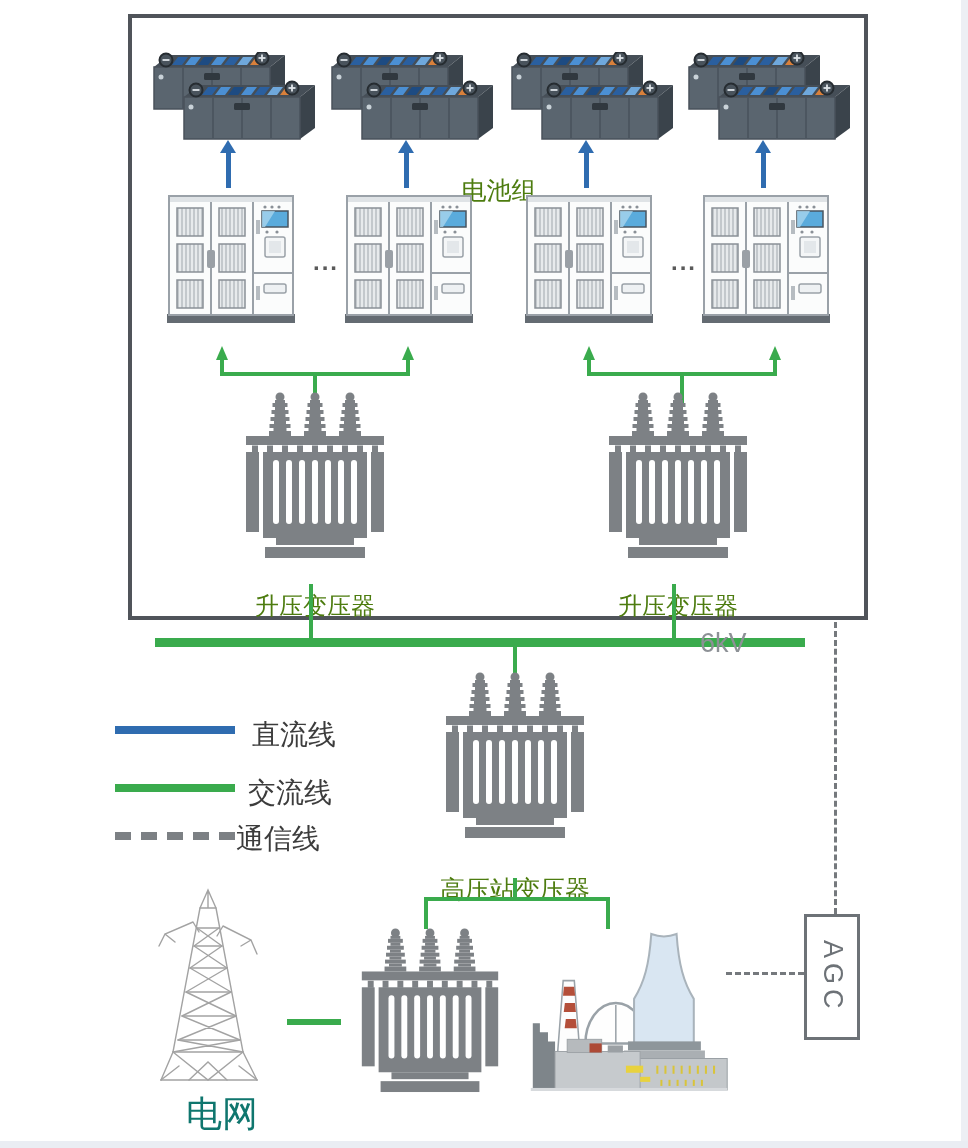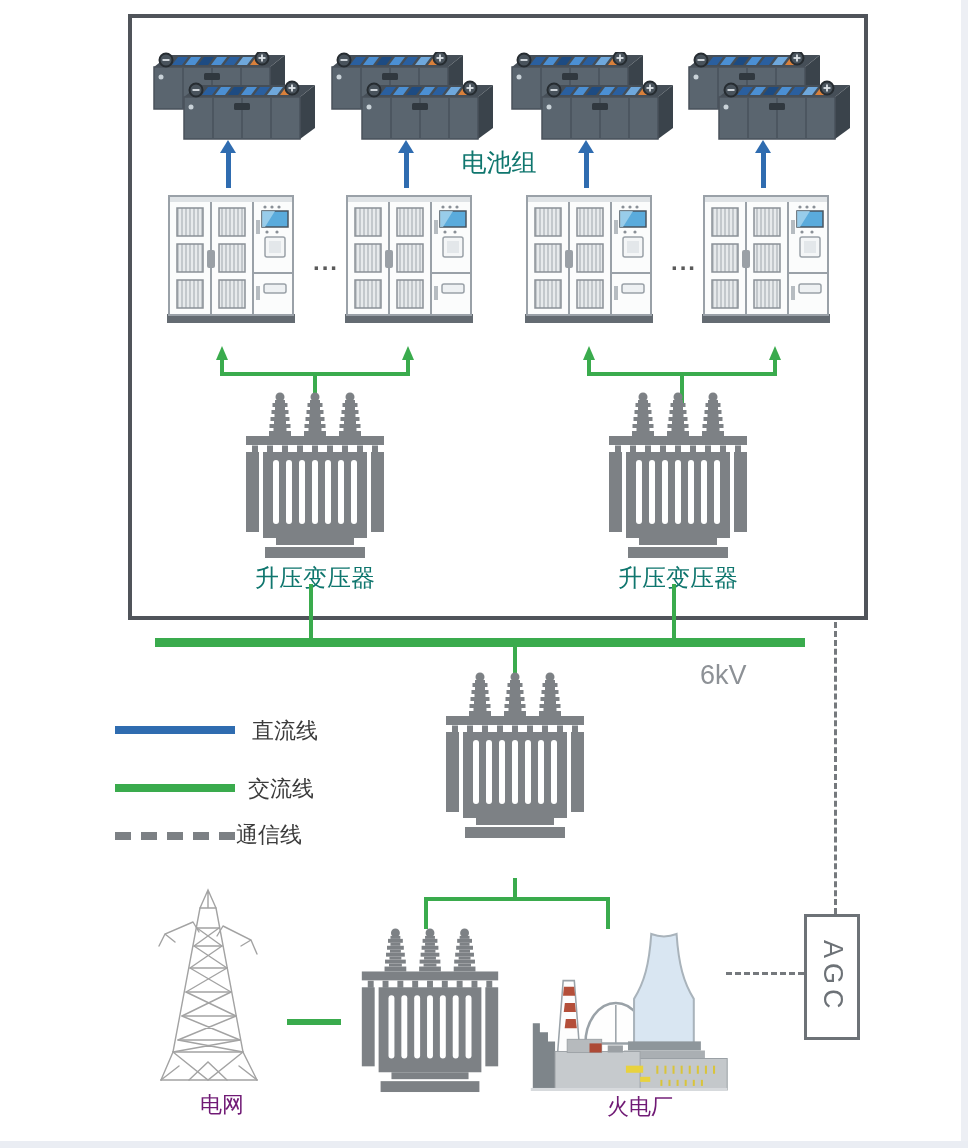"电池组" .tlabel { color: #0f766e -> #4d7c0f; margin-top: none -> 28px }
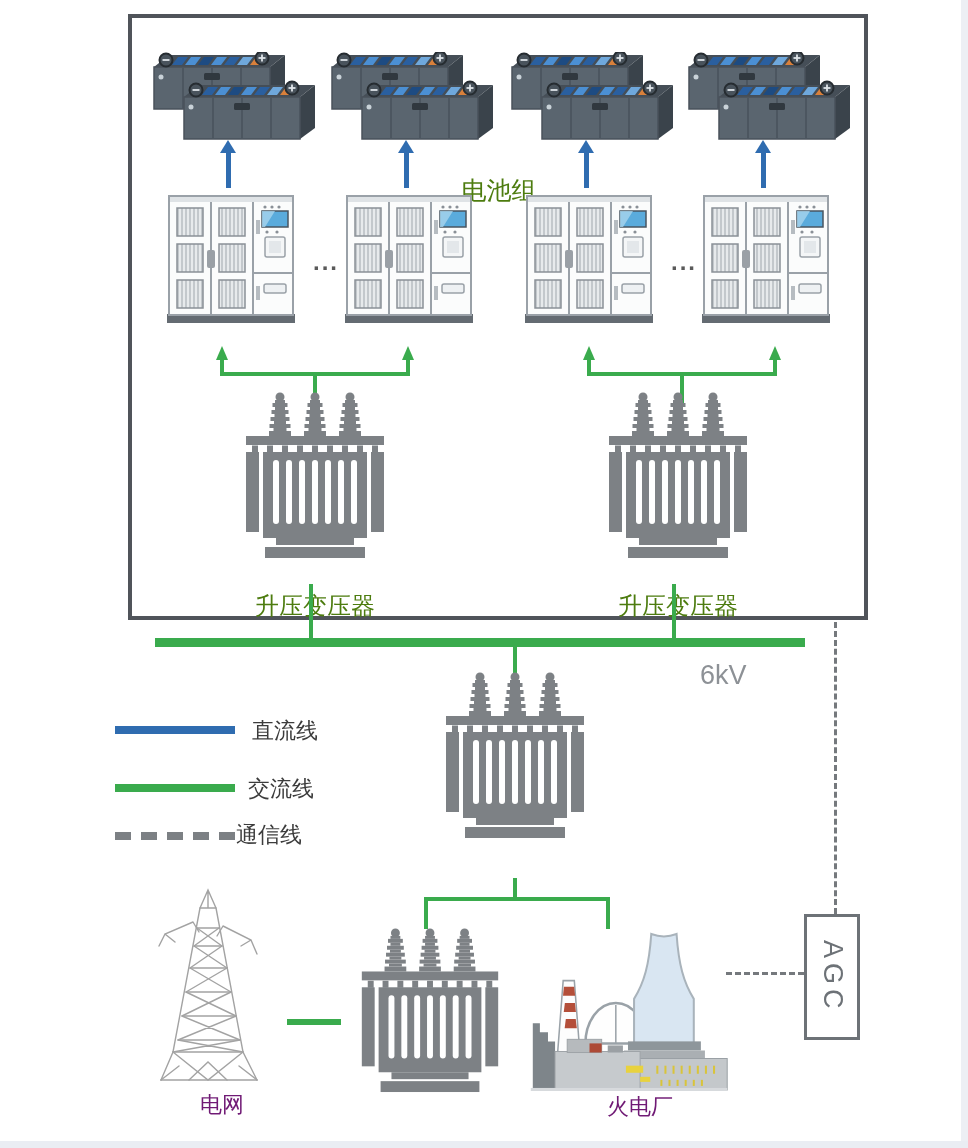"6kV" div.abs { top: 660px -> 628px }
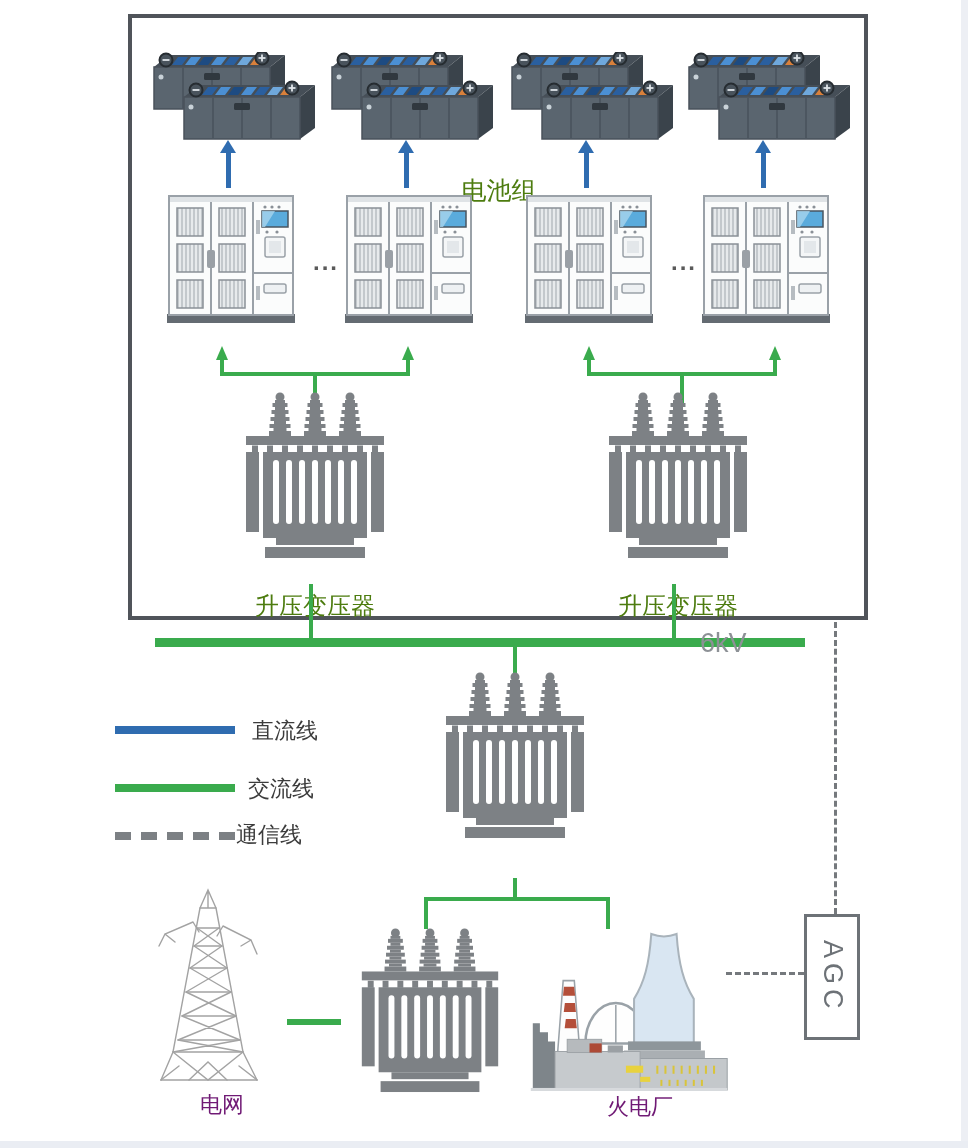"直流线" .legend-label { font-size: 22px -> 28px }
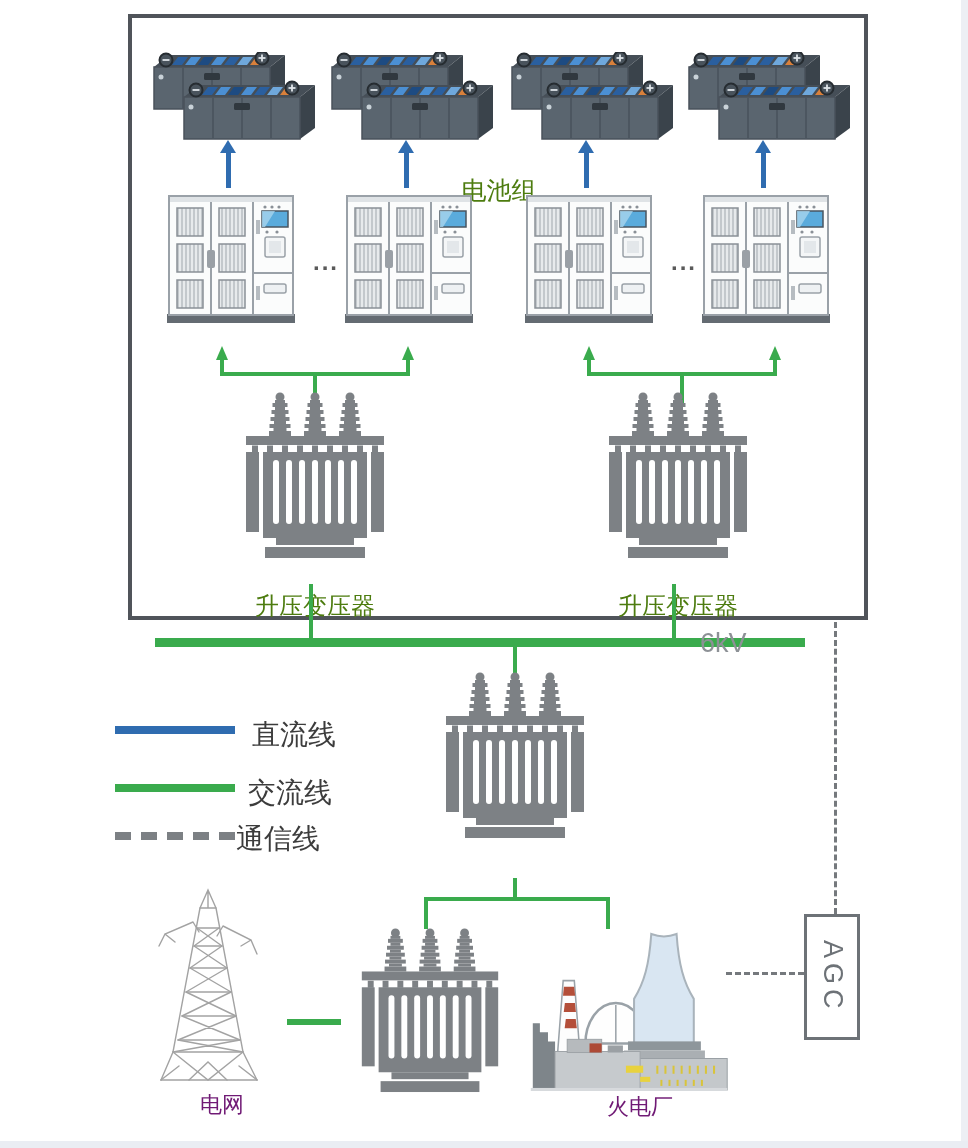"高压站变压器" div.abs { html: none -> <div>高压站变压器</div> }
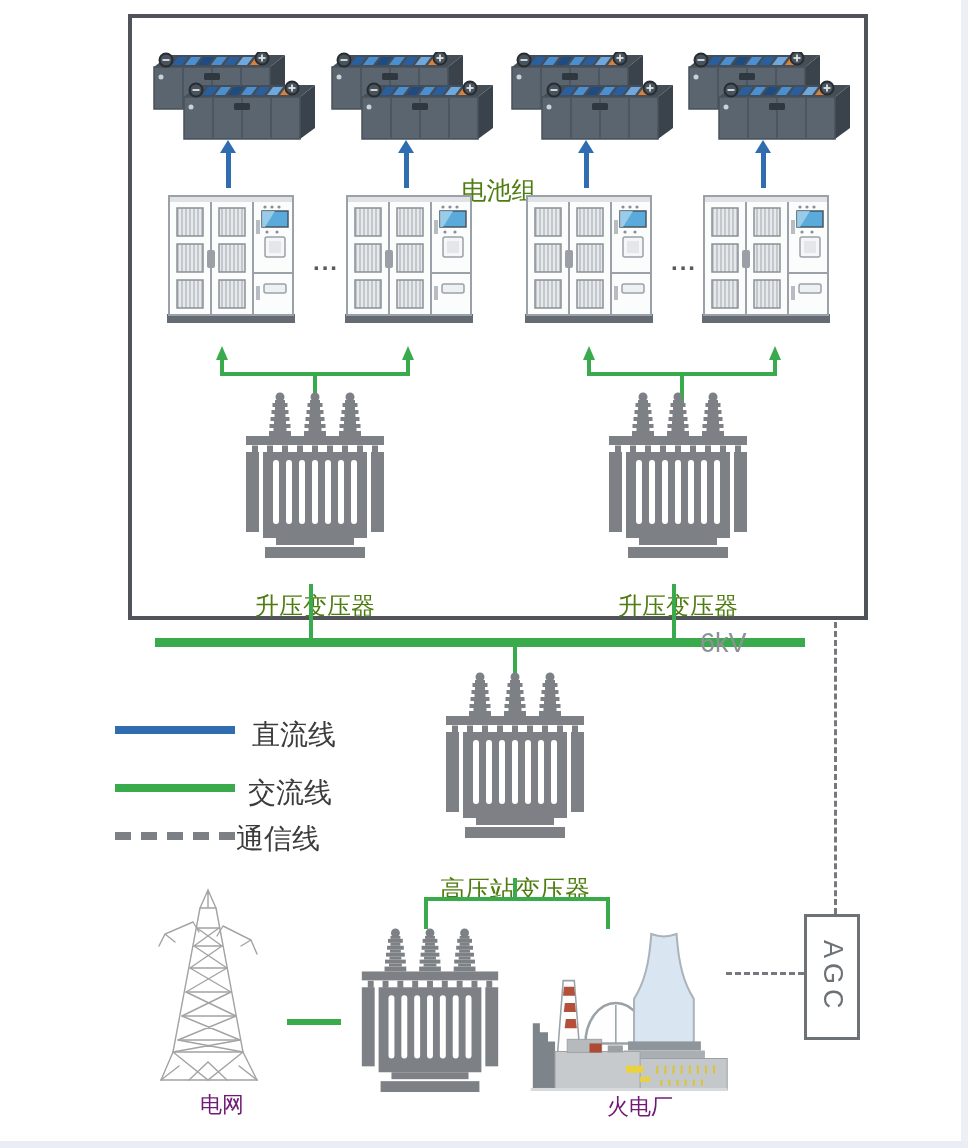"电网" .big-label { color: #701a75 -> #0f766e; font-size: 22px -> 36px }
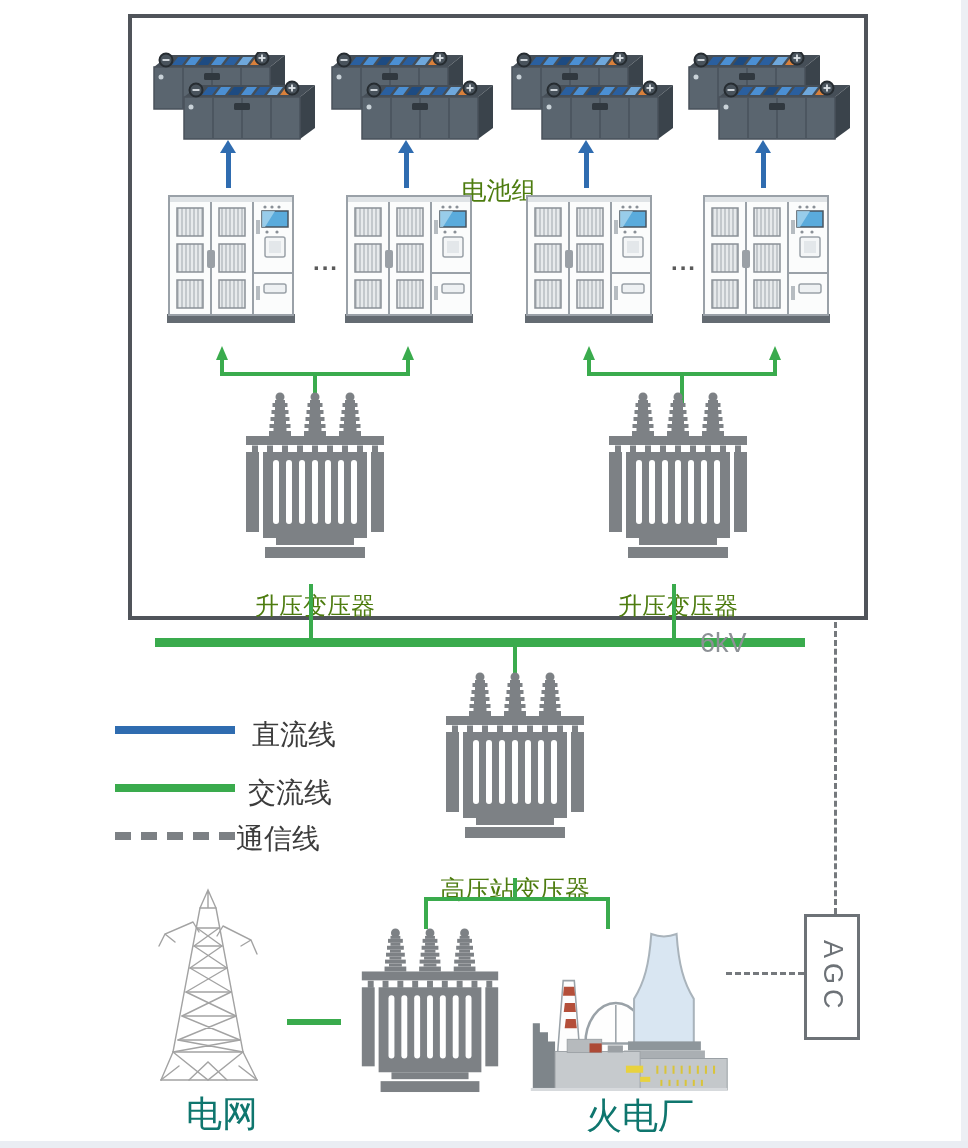"火电厂" div.abs { html: <div>火电厂</div> -> none }
